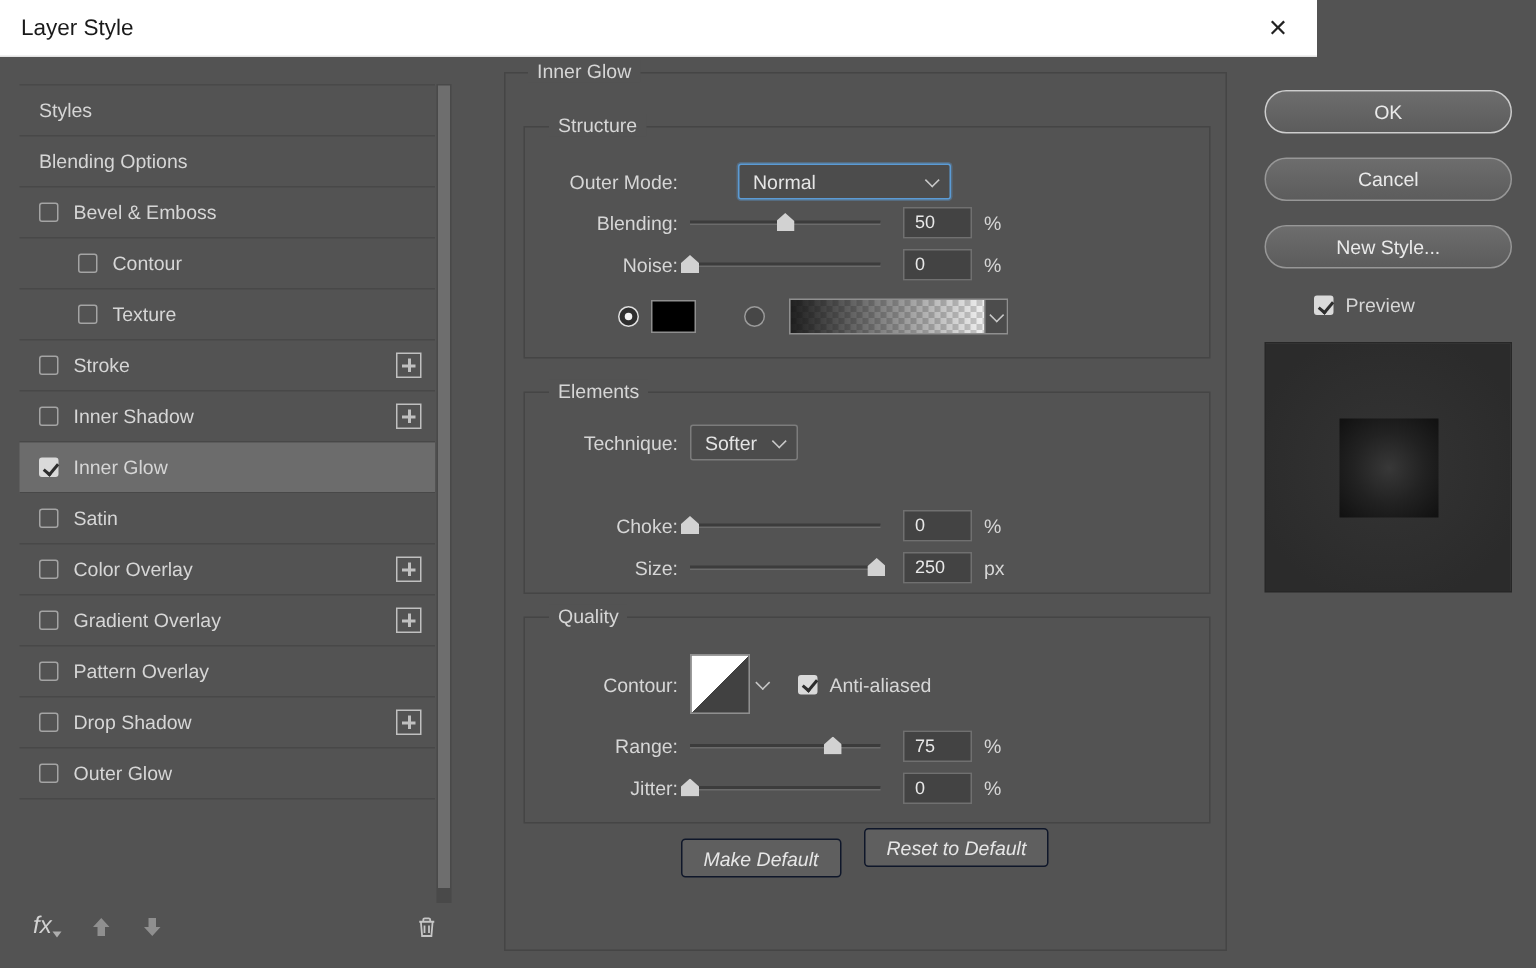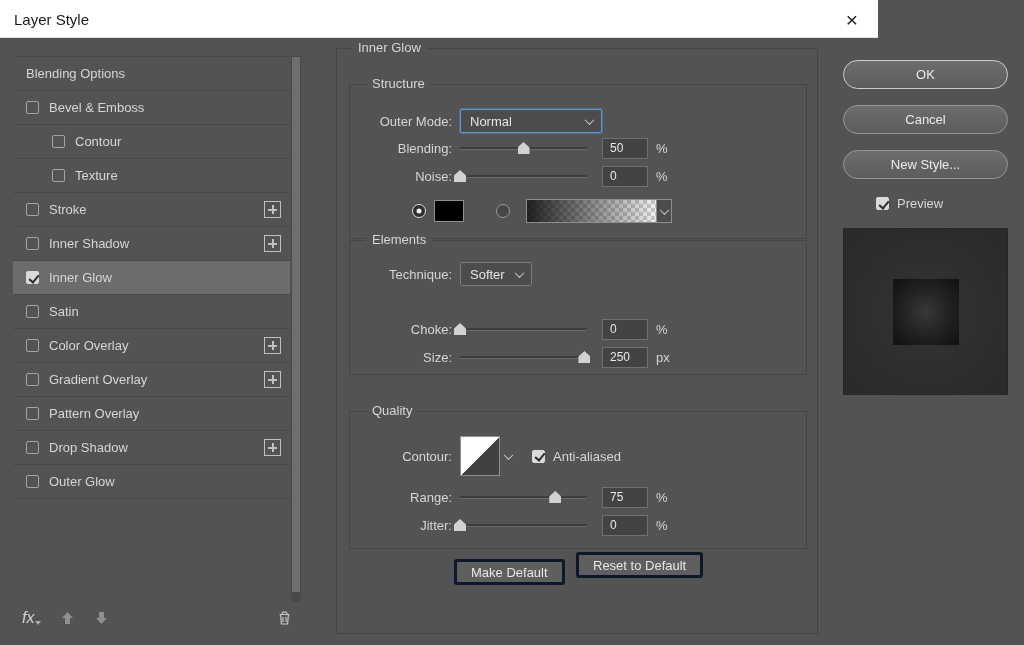"Styles" div.sb-row { html: none -> <div> <span>Styles</span> </div> }
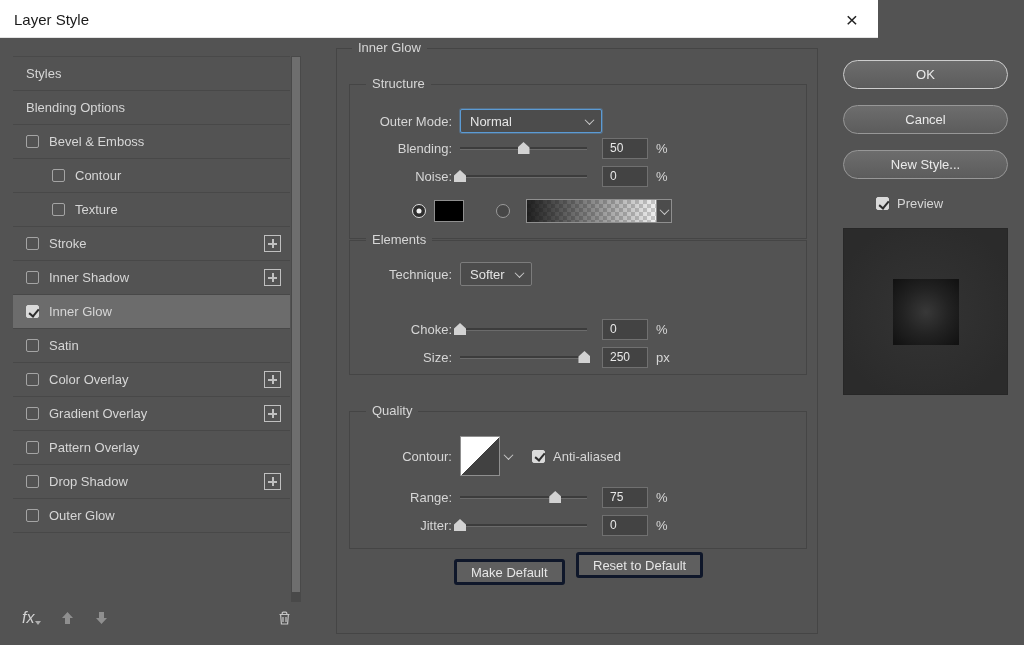"Normal" .dd.focus { margin-left: none -> 32px }
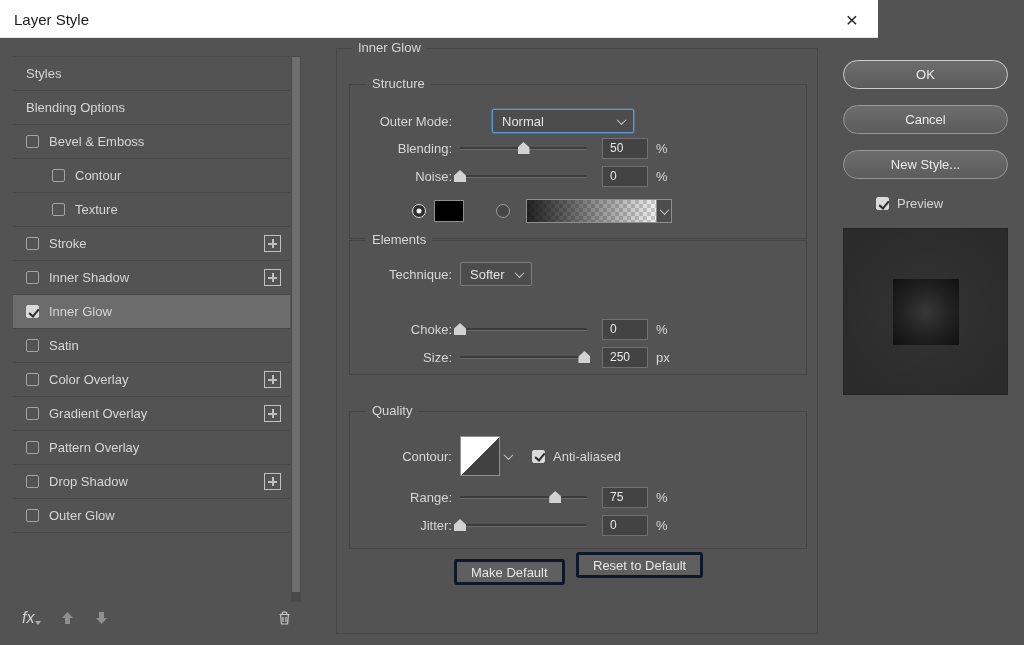"Elements" #group-elements { top: 191px -> 212px }
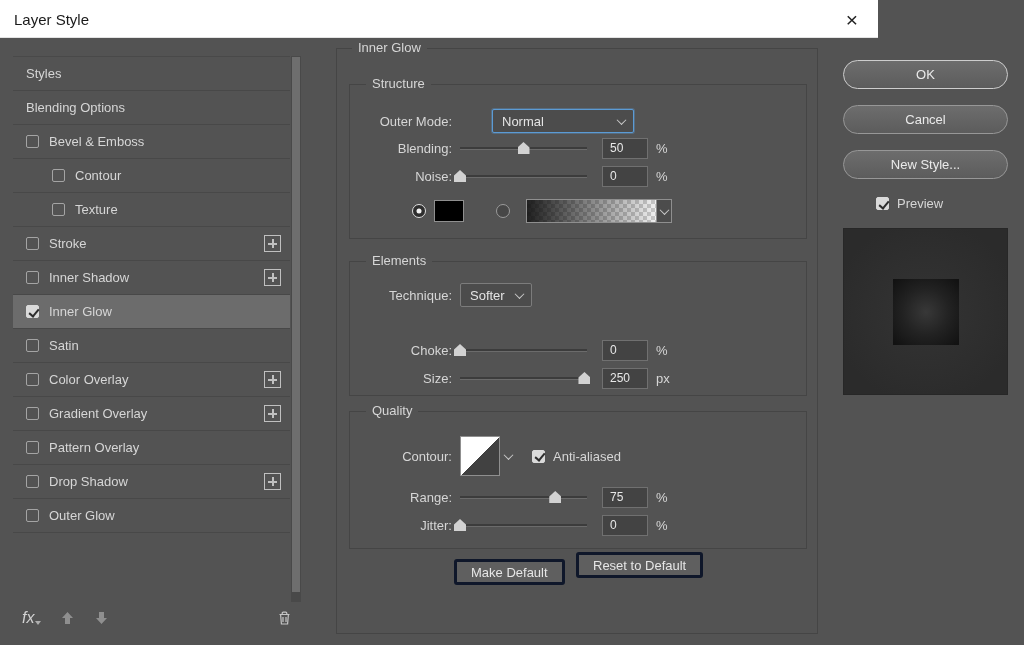"Make Default" .def-btn { border: 3px solid #0f172a -> 1px solid #0f172a; font-style: none -> italic }
